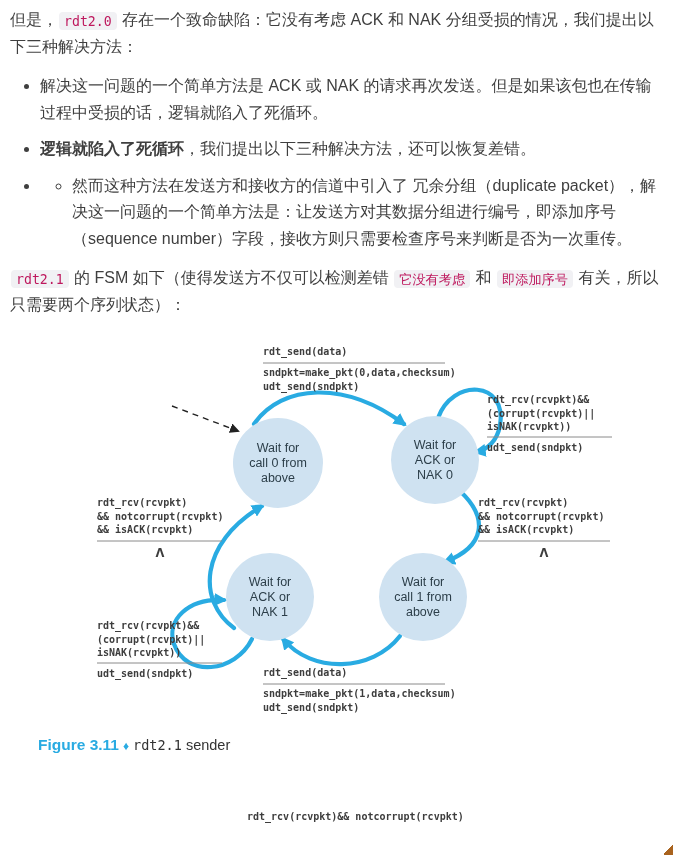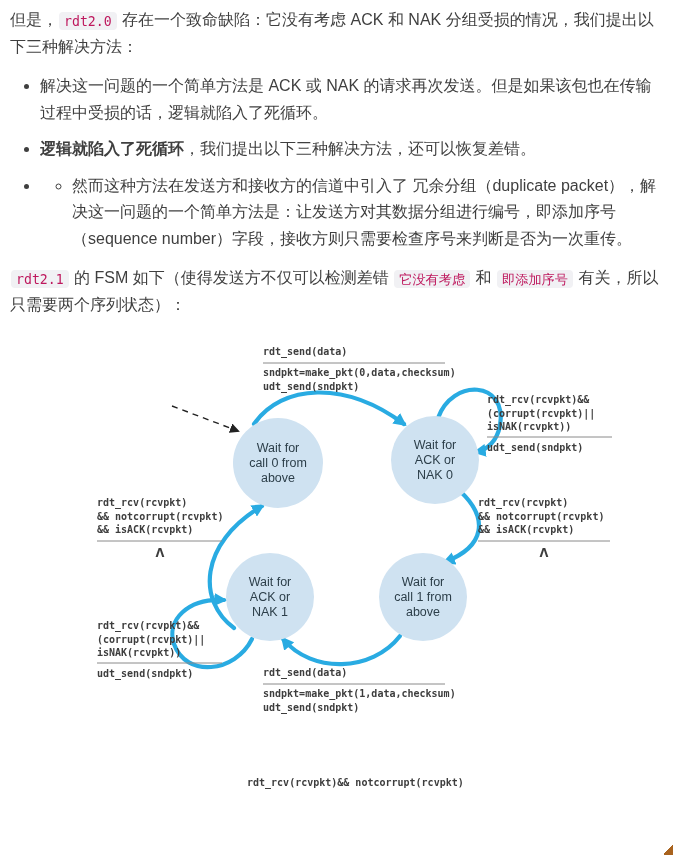"Figure 3.11 ♦ rdt2.1 sender" div.fig-caption { html: none -> <div> <span>Figure 3.11</span><span>♦</span><span>rdt2.1</span><span> sender</span> </div> }
